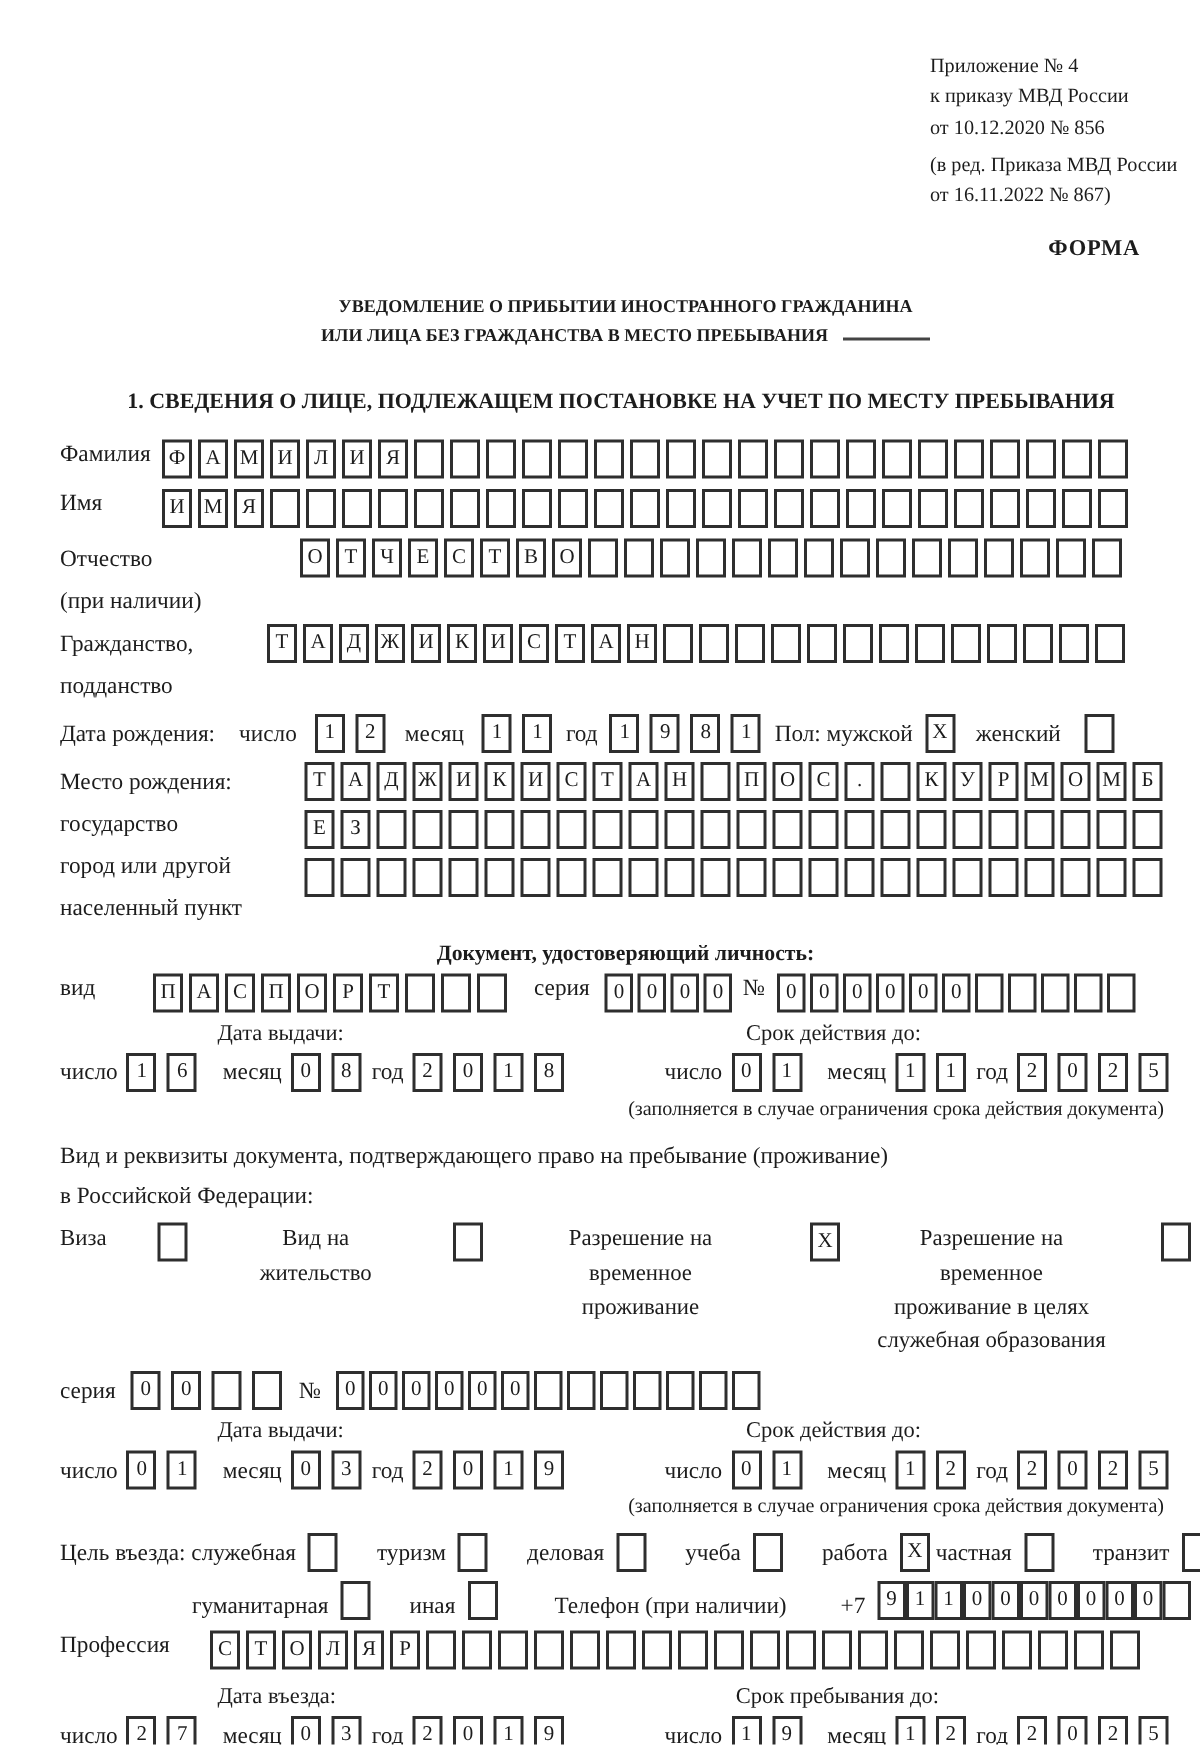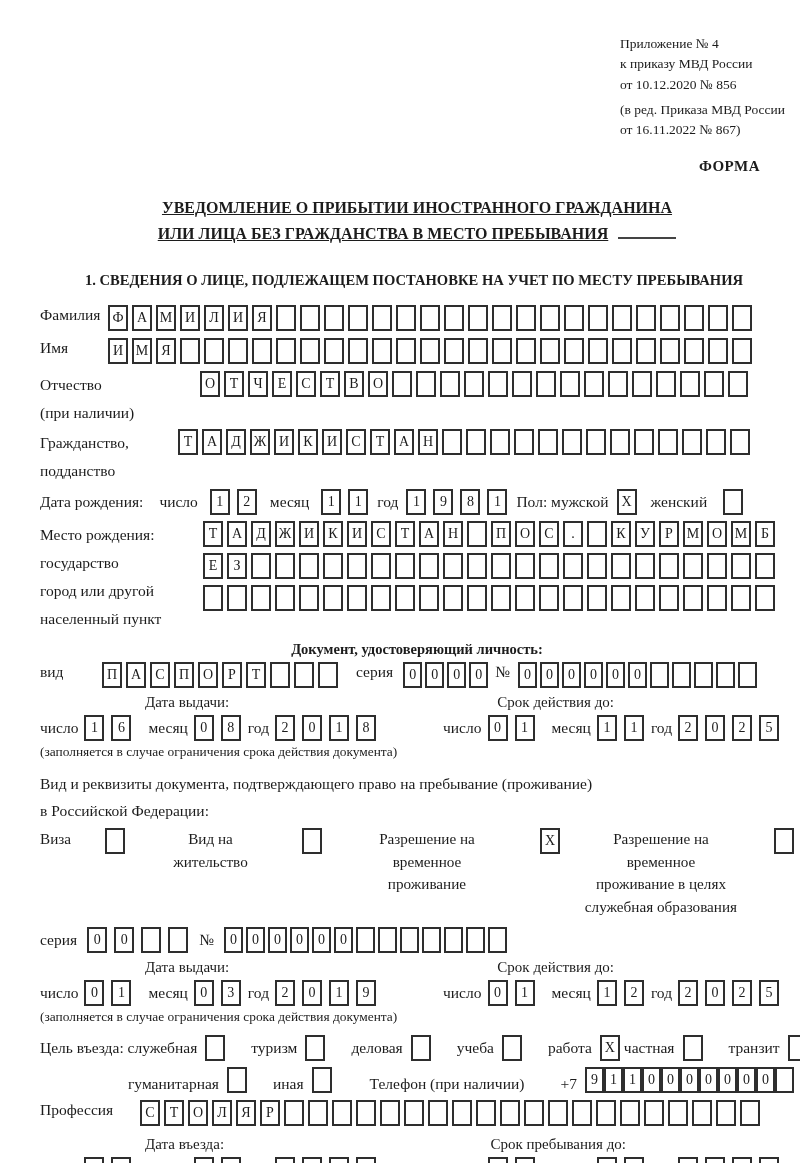"УВЕДОМЛЕНИЕ О ПРИБЫТИИ ИНОСТРАННОГО" .title { font-size: 16px -> 12px; text-decoration: underline -> none }
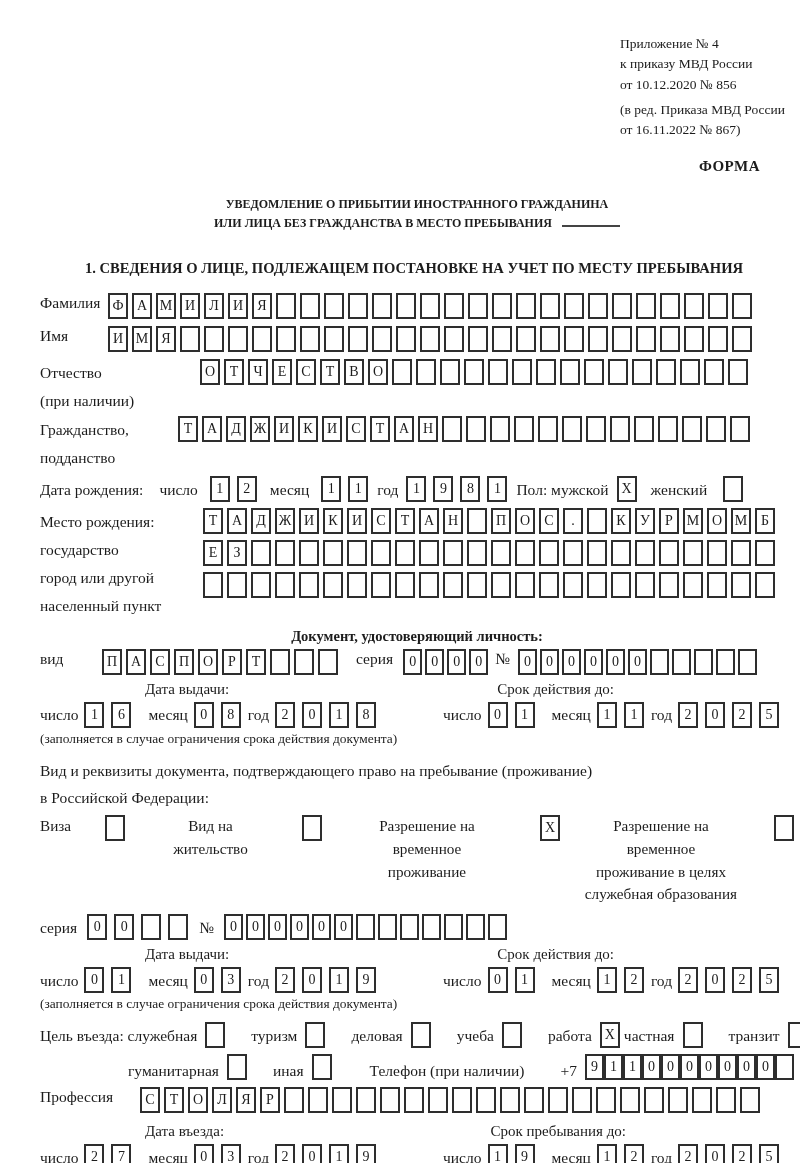"(заполняется в случае ограничения срока" .note { text-align: left -> right }
